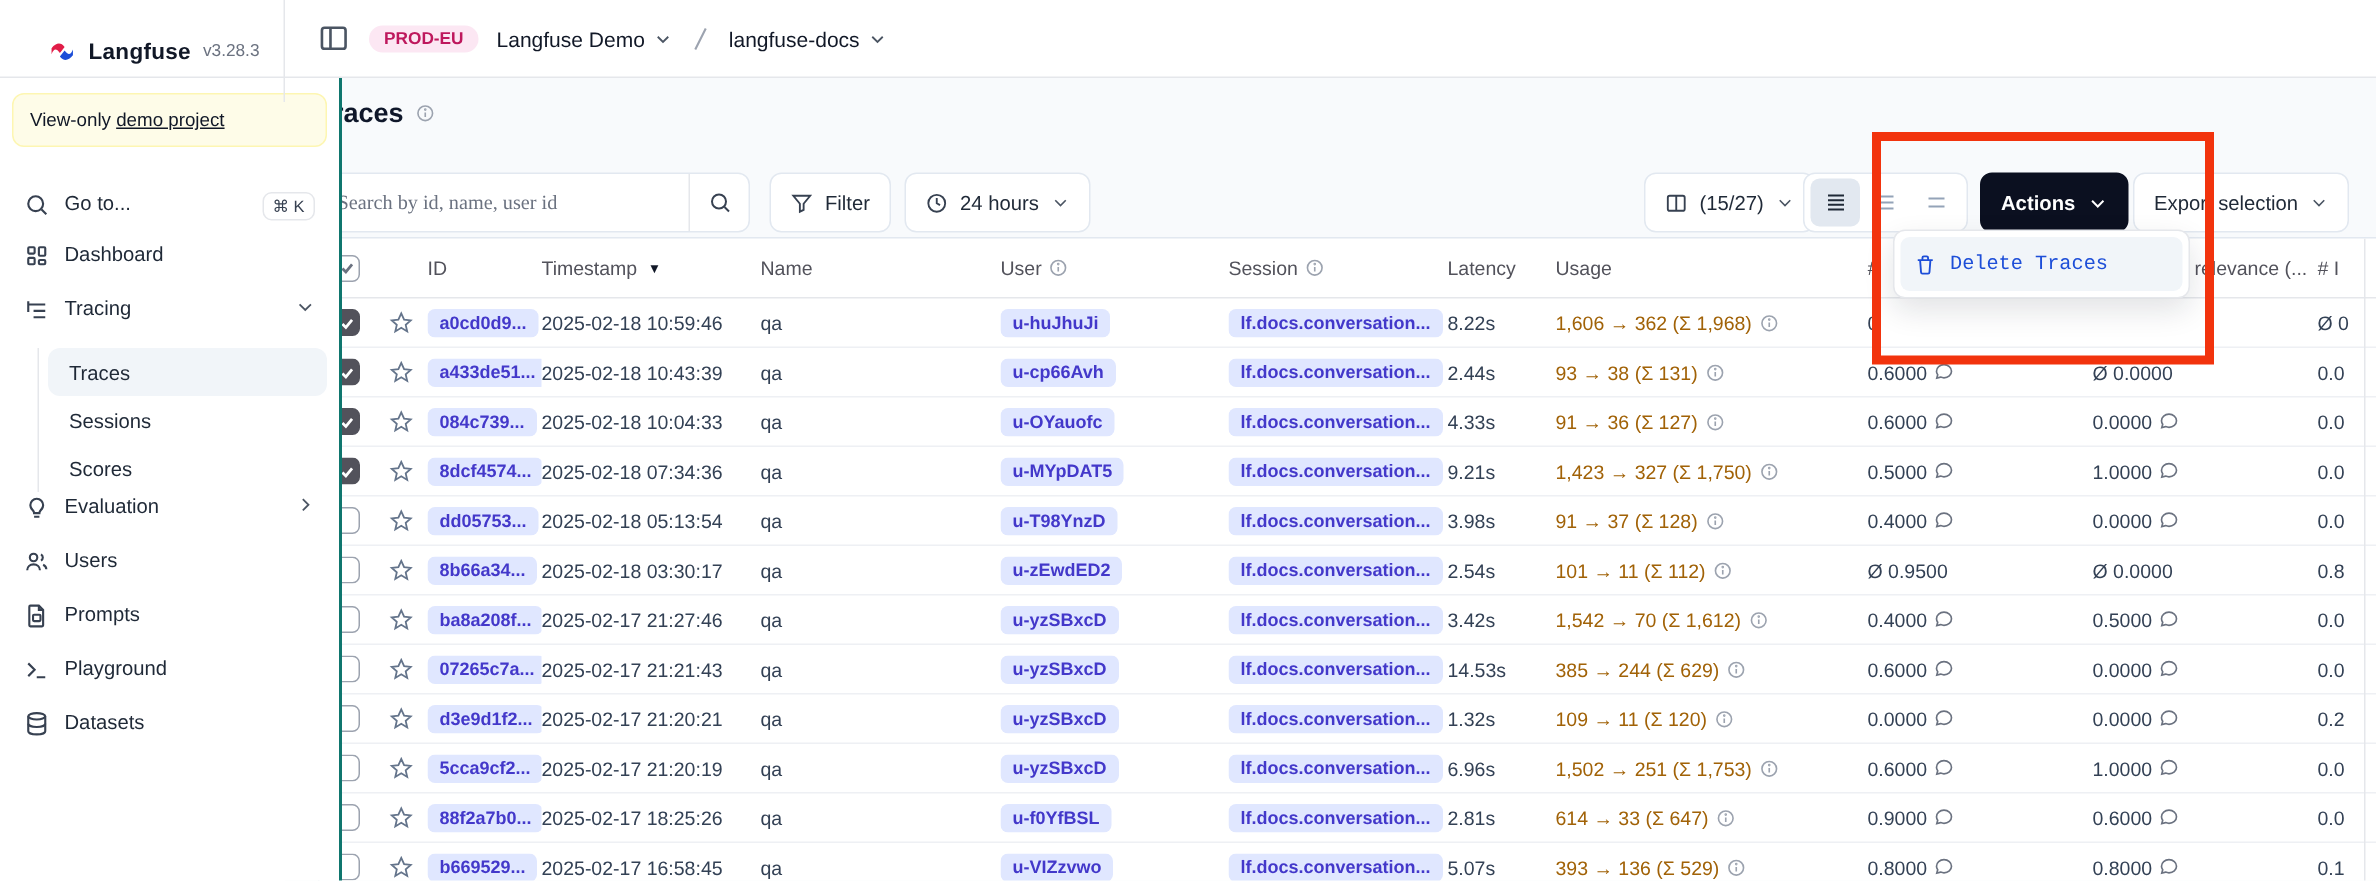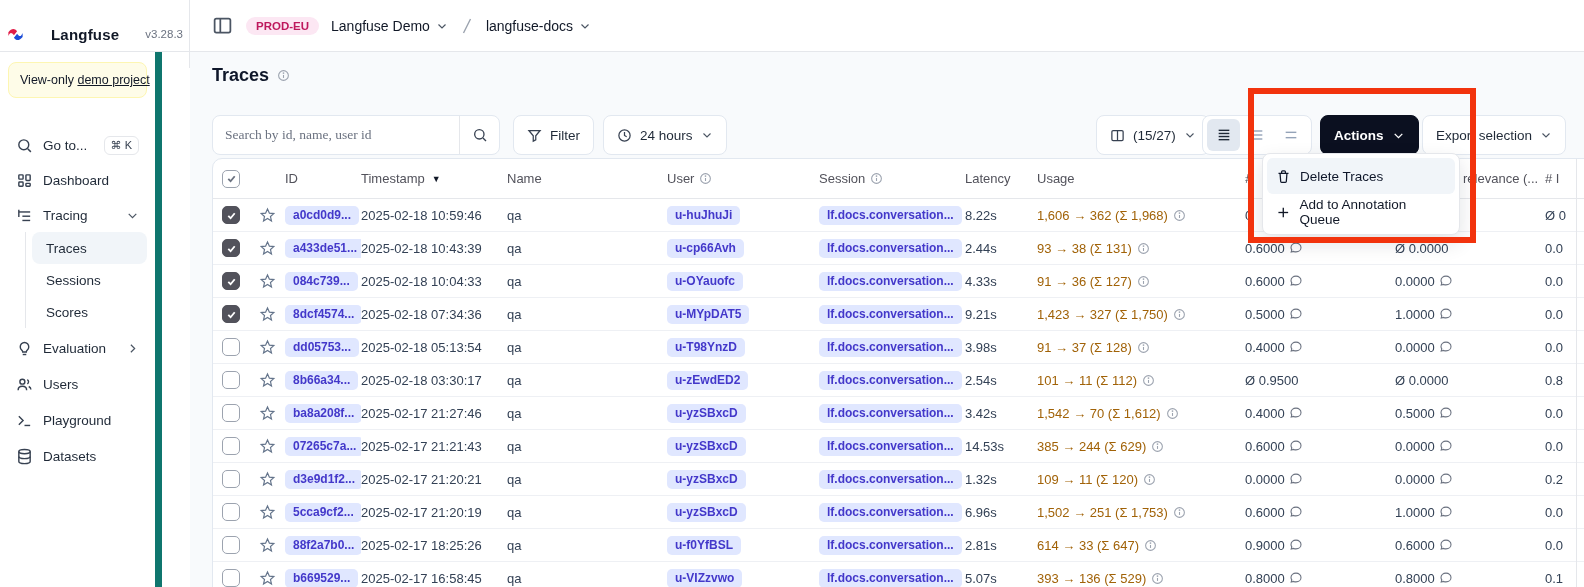"Langfuse" .brand { gap: 26px -> 8px; padding-left: 6px -> 32px }
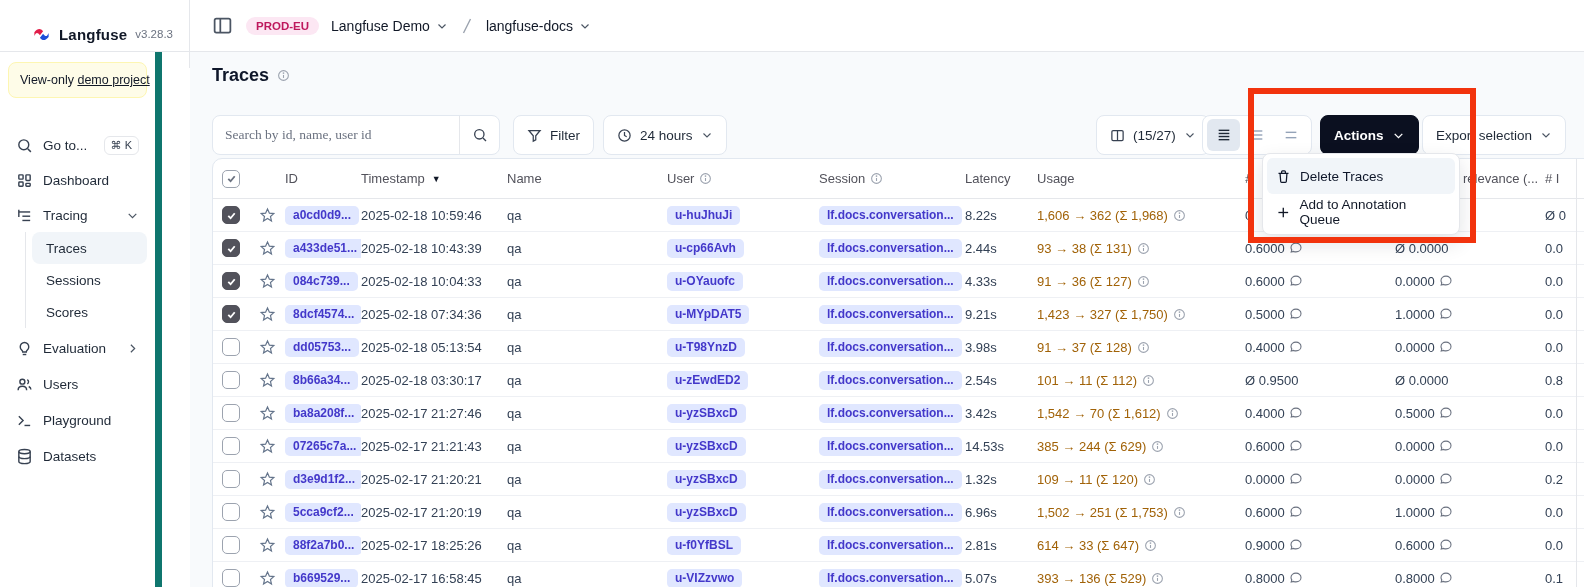"View-only demo project" .sidebar { border-right: 7px solid #0f766e -> 2px solid #0f766e; width: 162px -> 228px }
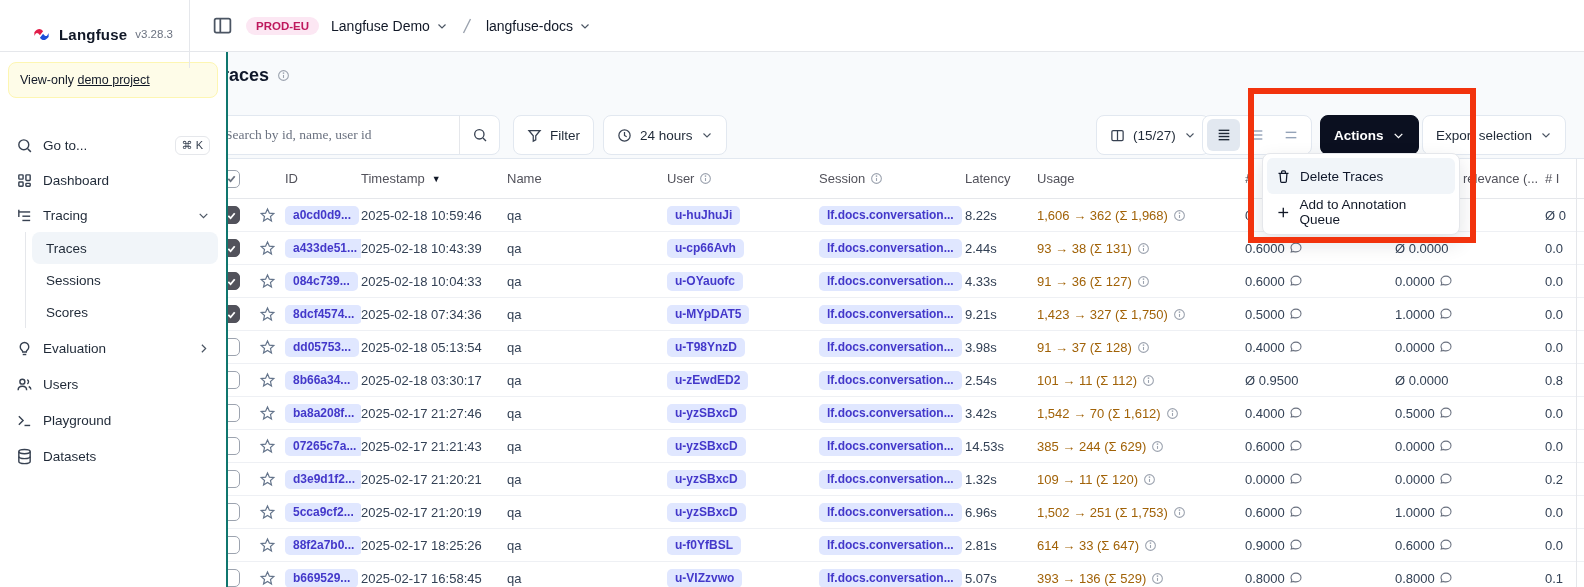"Go to..." .nav-item { align-items: center -> flex-start }
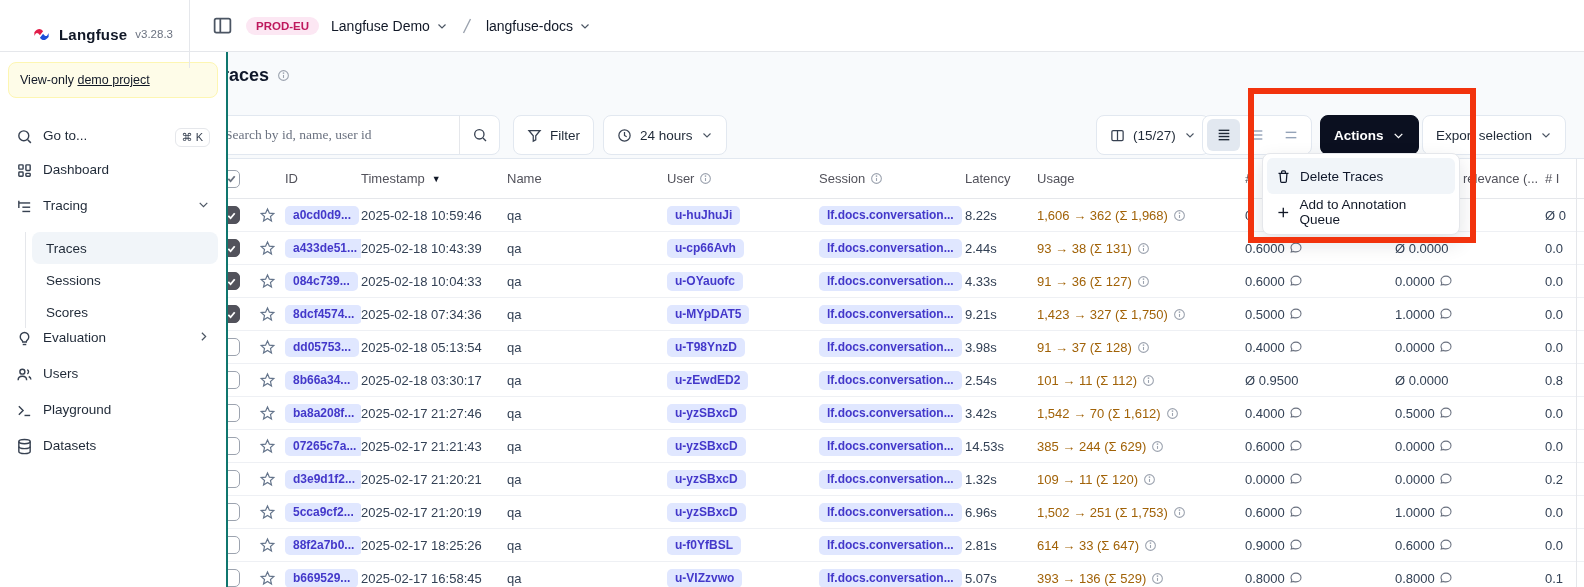"Delete Traces" .menu-item.disabled { color: #0f172a -> #1d4ed8; font-family: none -> Liberation Mono, monospace }
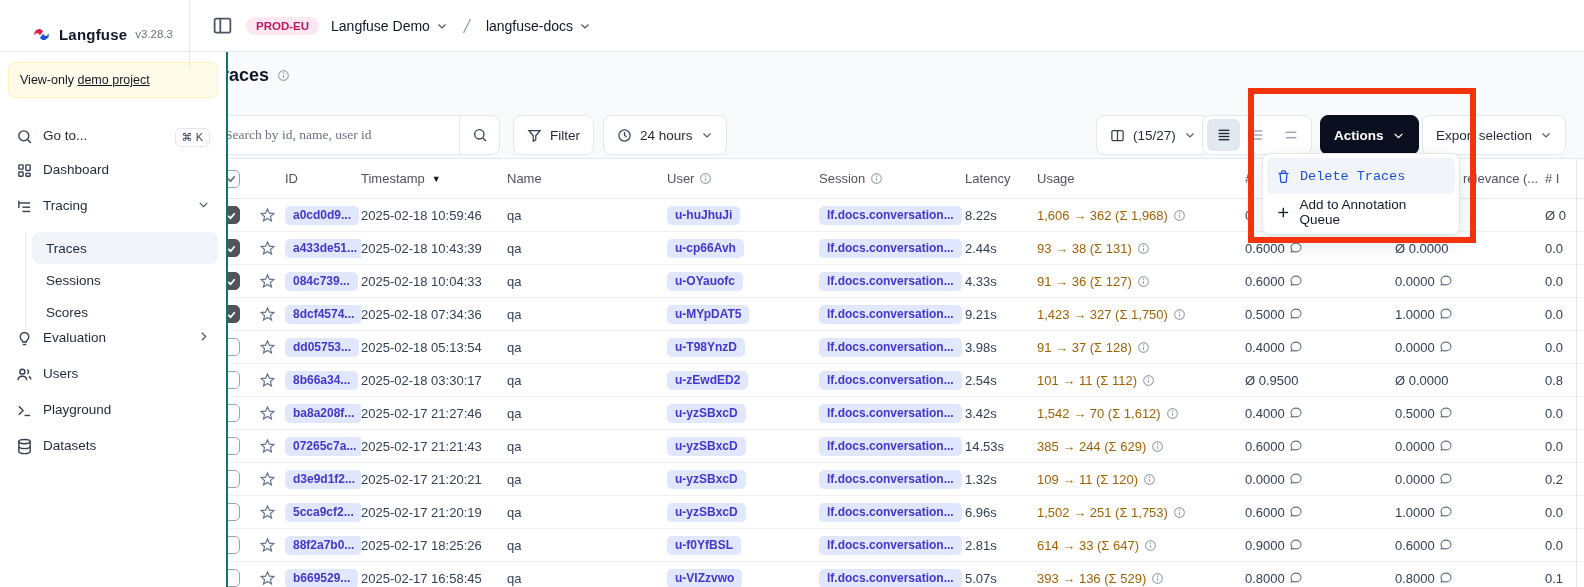"Add to Annotation Queue" div.menu-item { html: <div> <svg> <line></line> <line></line> </svg> <span>Add to Annotation Queue</span> </div> -> none }
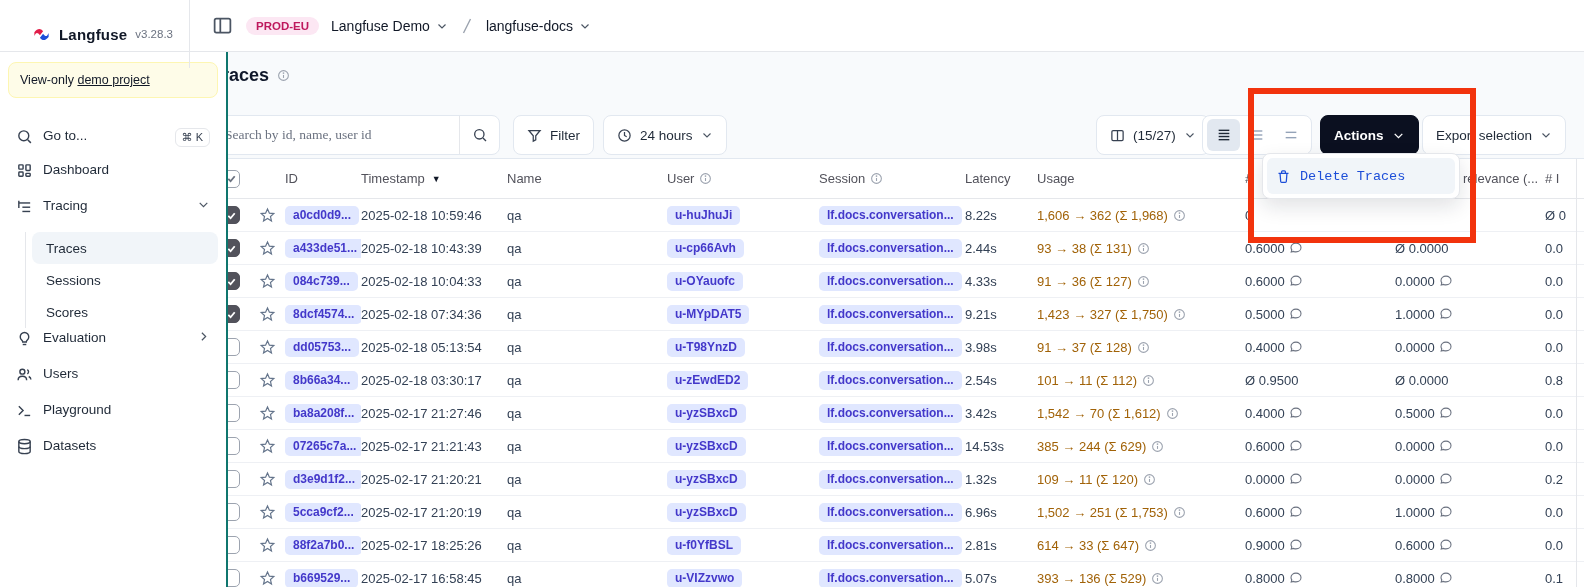"Prompts" div.nav-item { html: none -> <div> <svg> <path></path> <path></path> <rect></rect> </svg> <span>Prompts</span> </div> }
